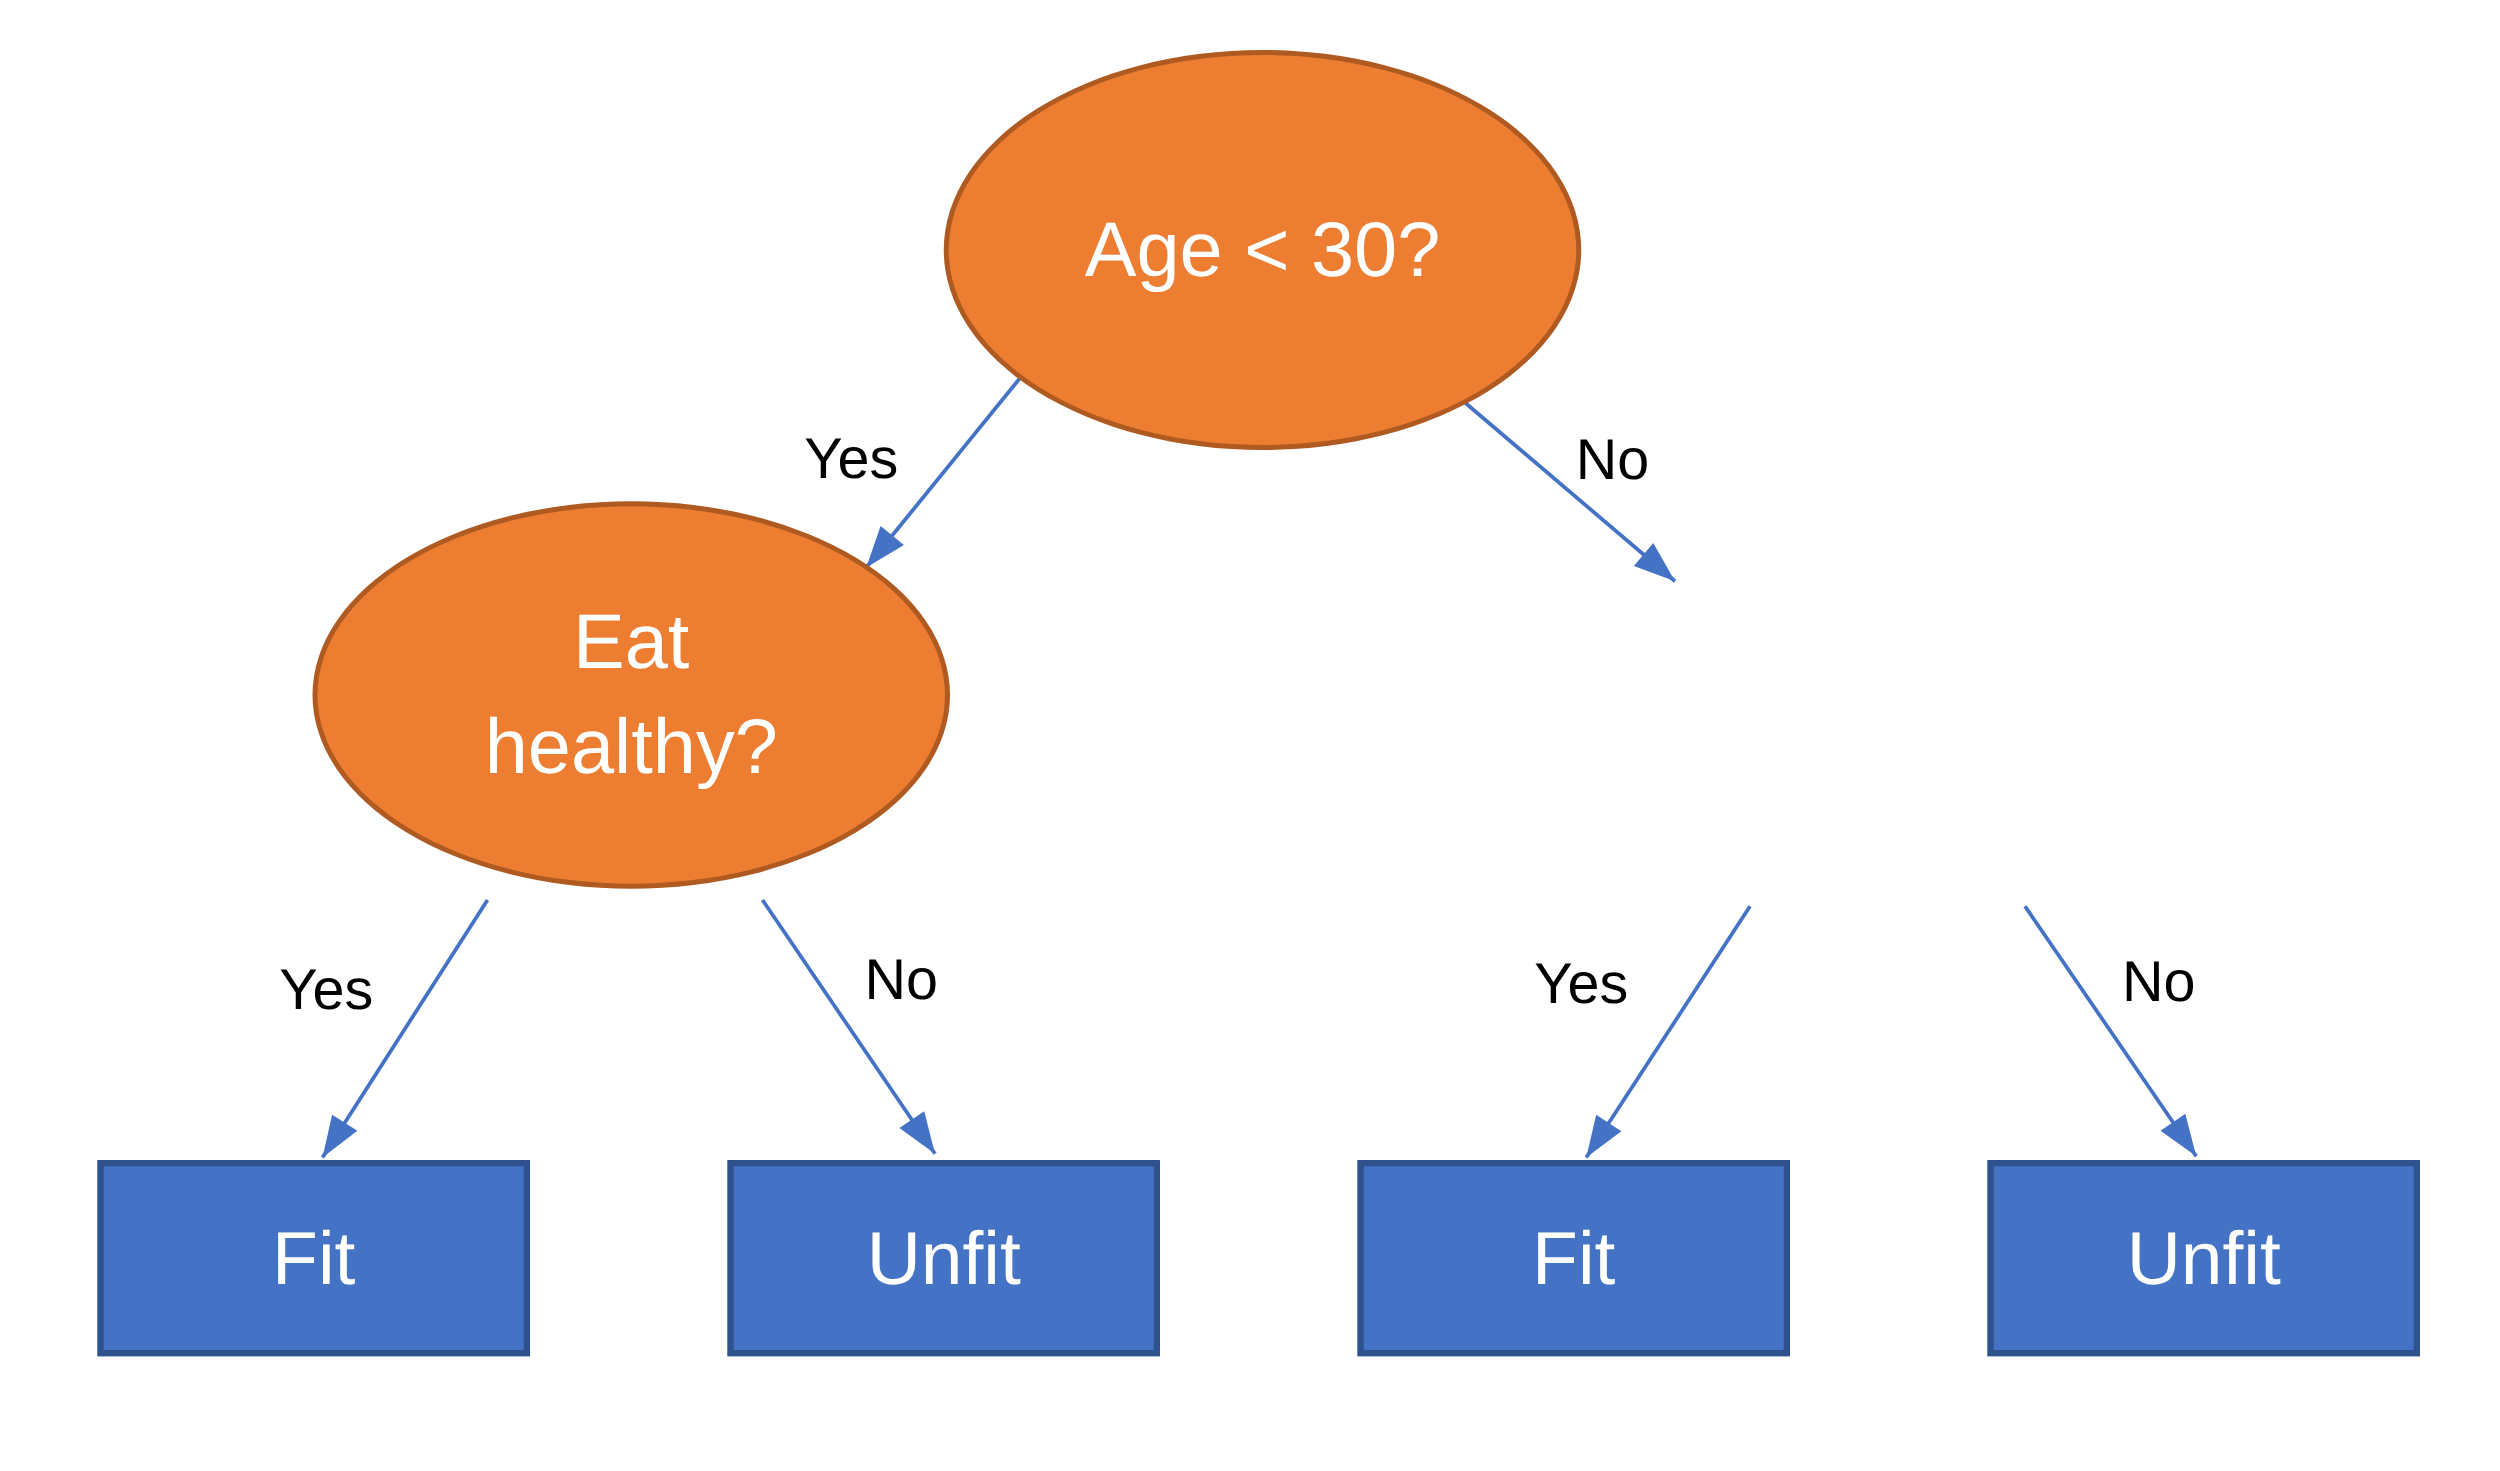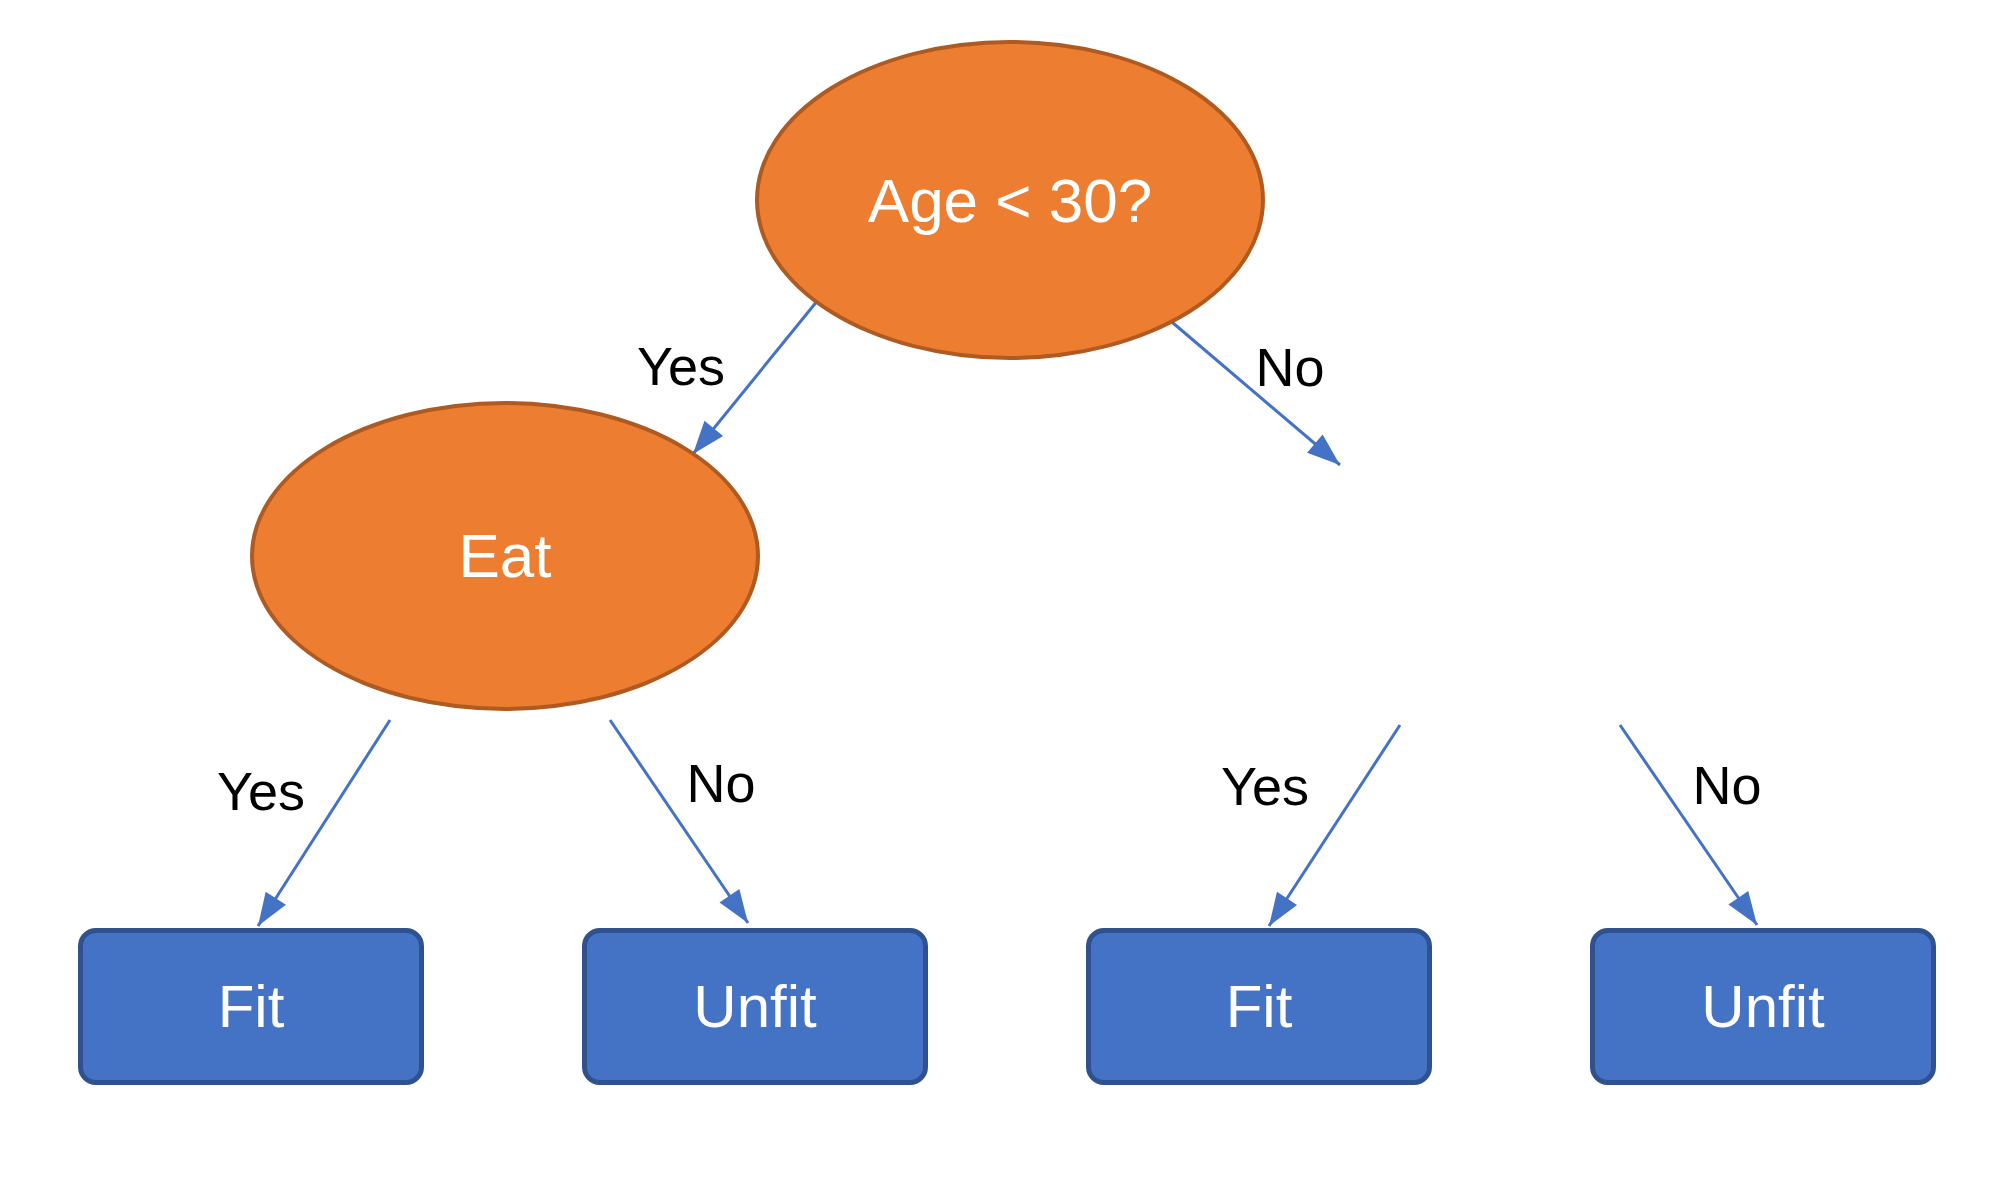"Yes" .edge-label { font-size: 54px -> 46px }
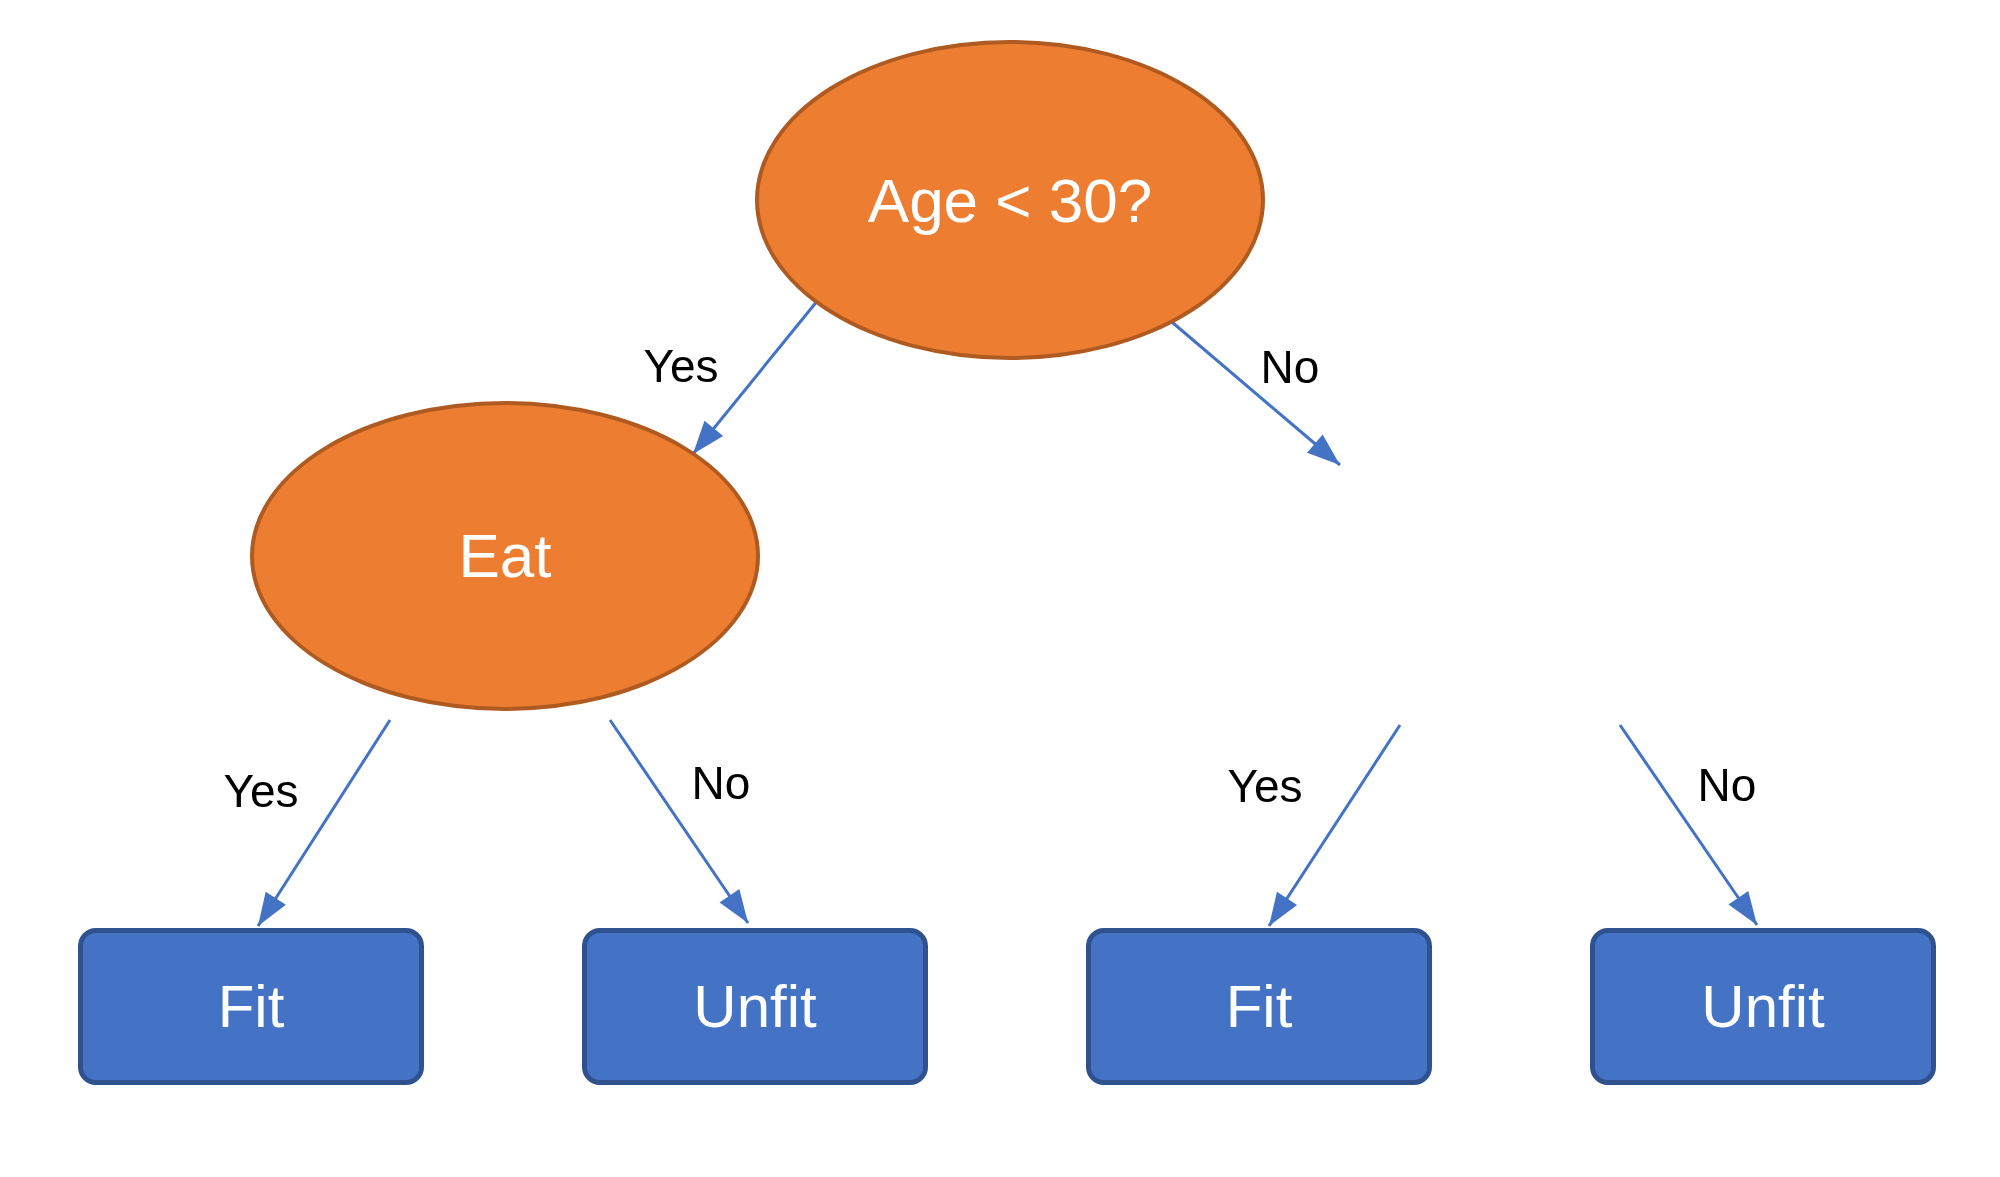"healthy?" span { html: none -> <span>healthy?</span> }
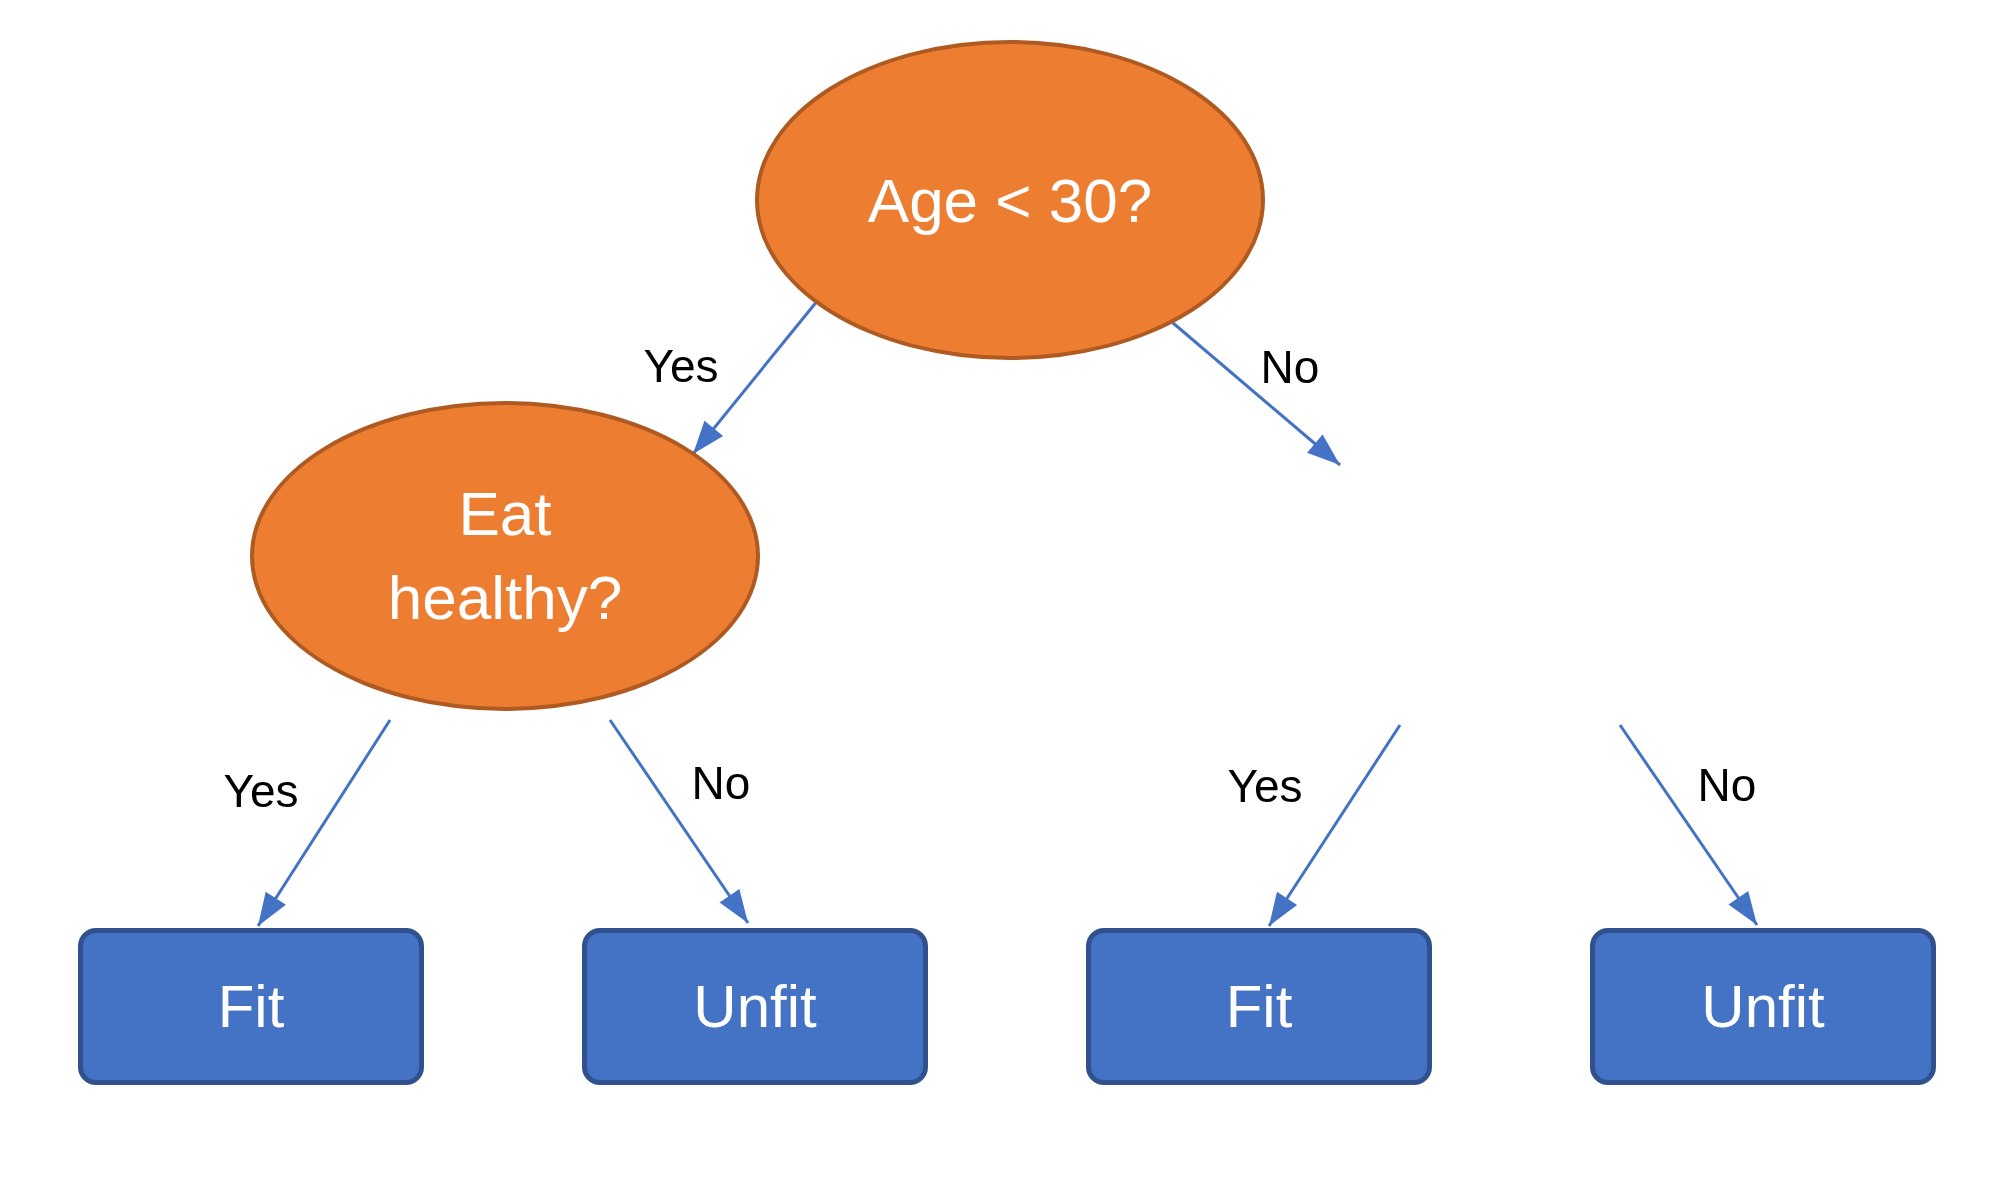"Fit" .node { border-radius: 18px -> none }
